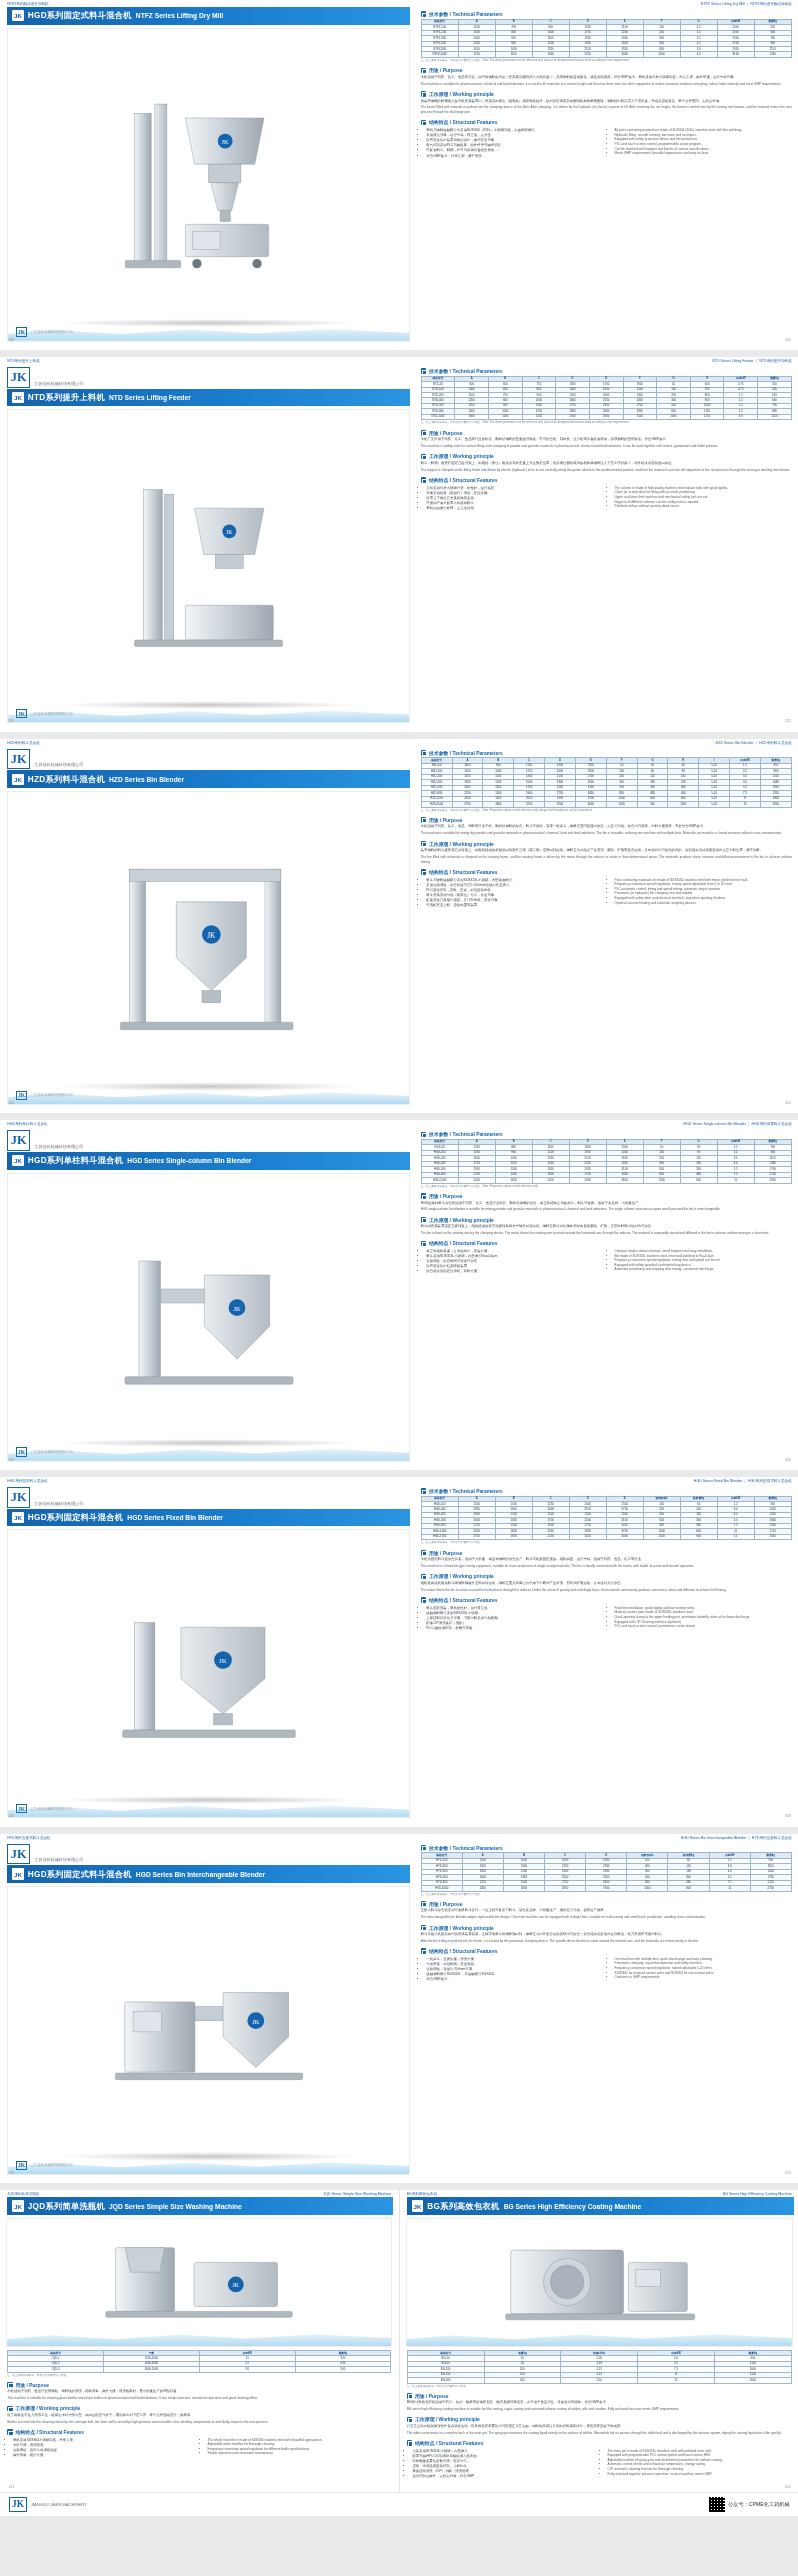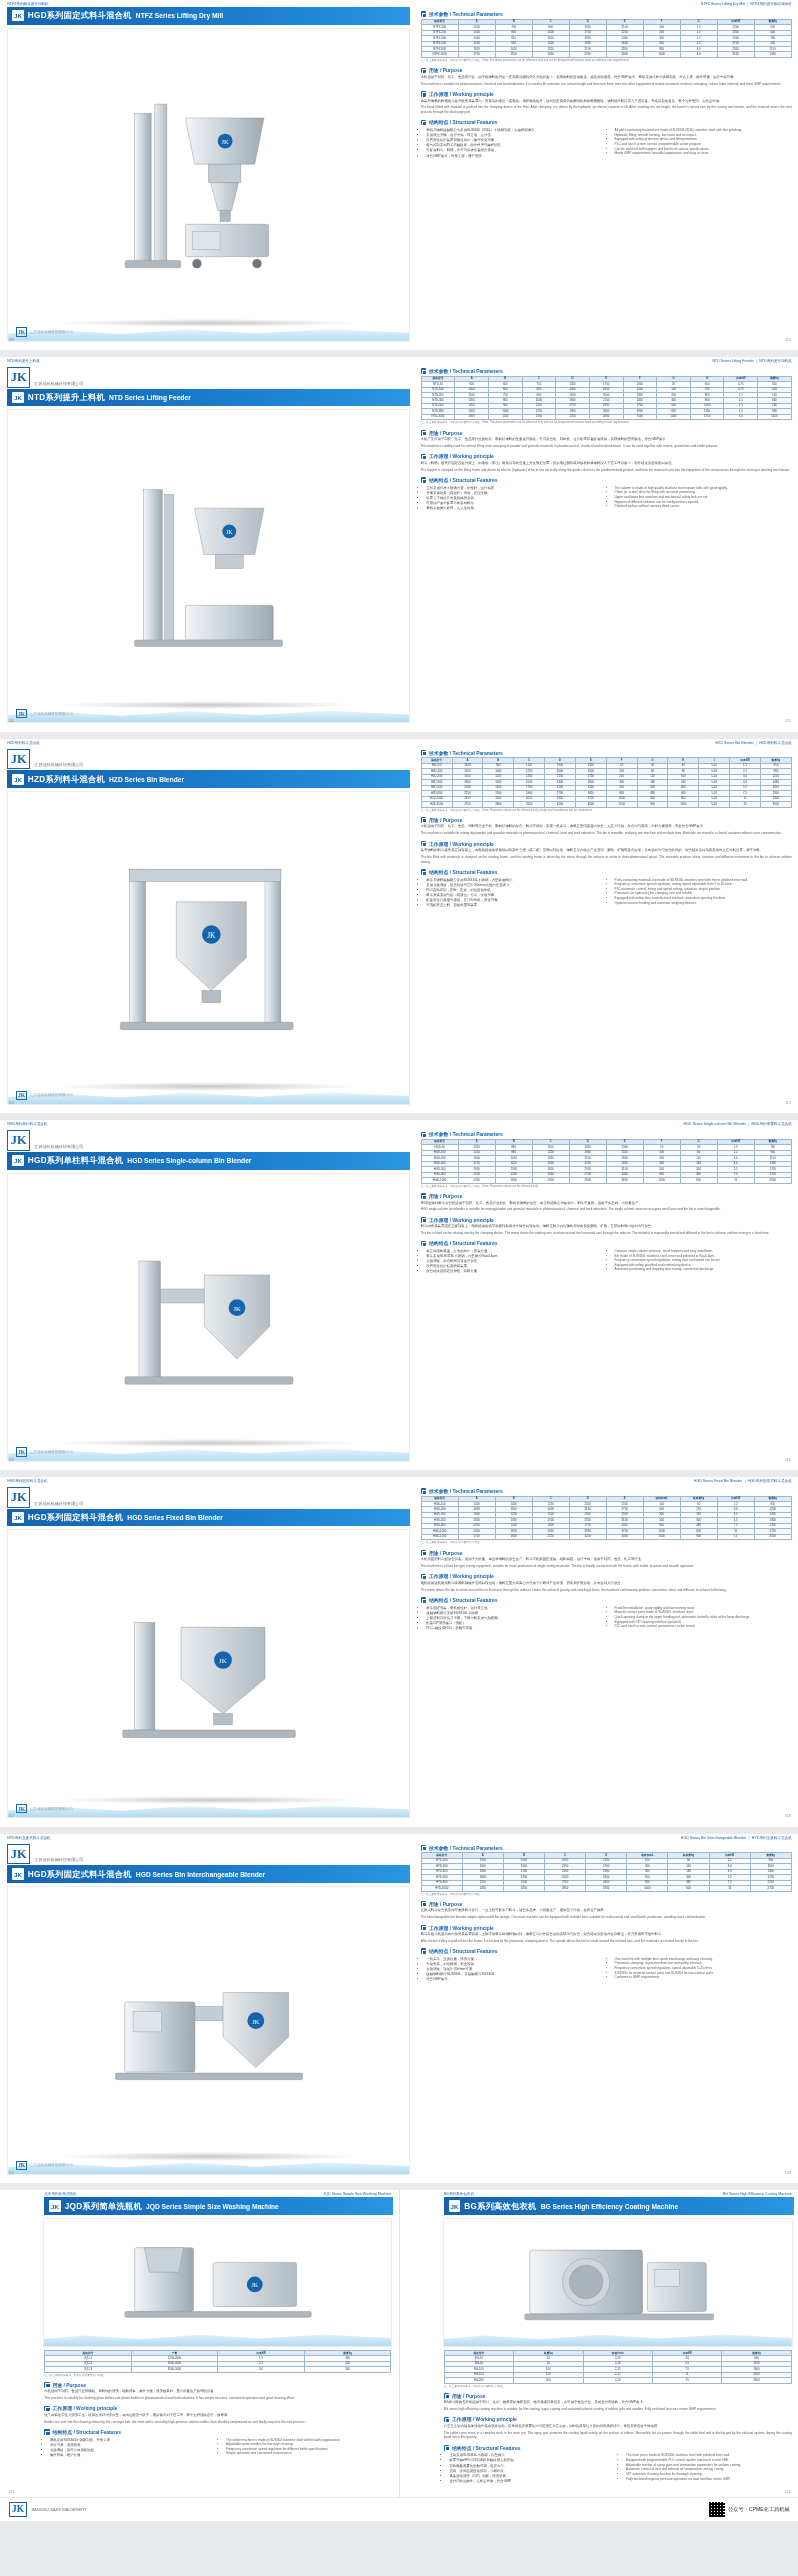"JQD系列简单洗瓶机" .spread .half { padding-left: 37px -> none }
